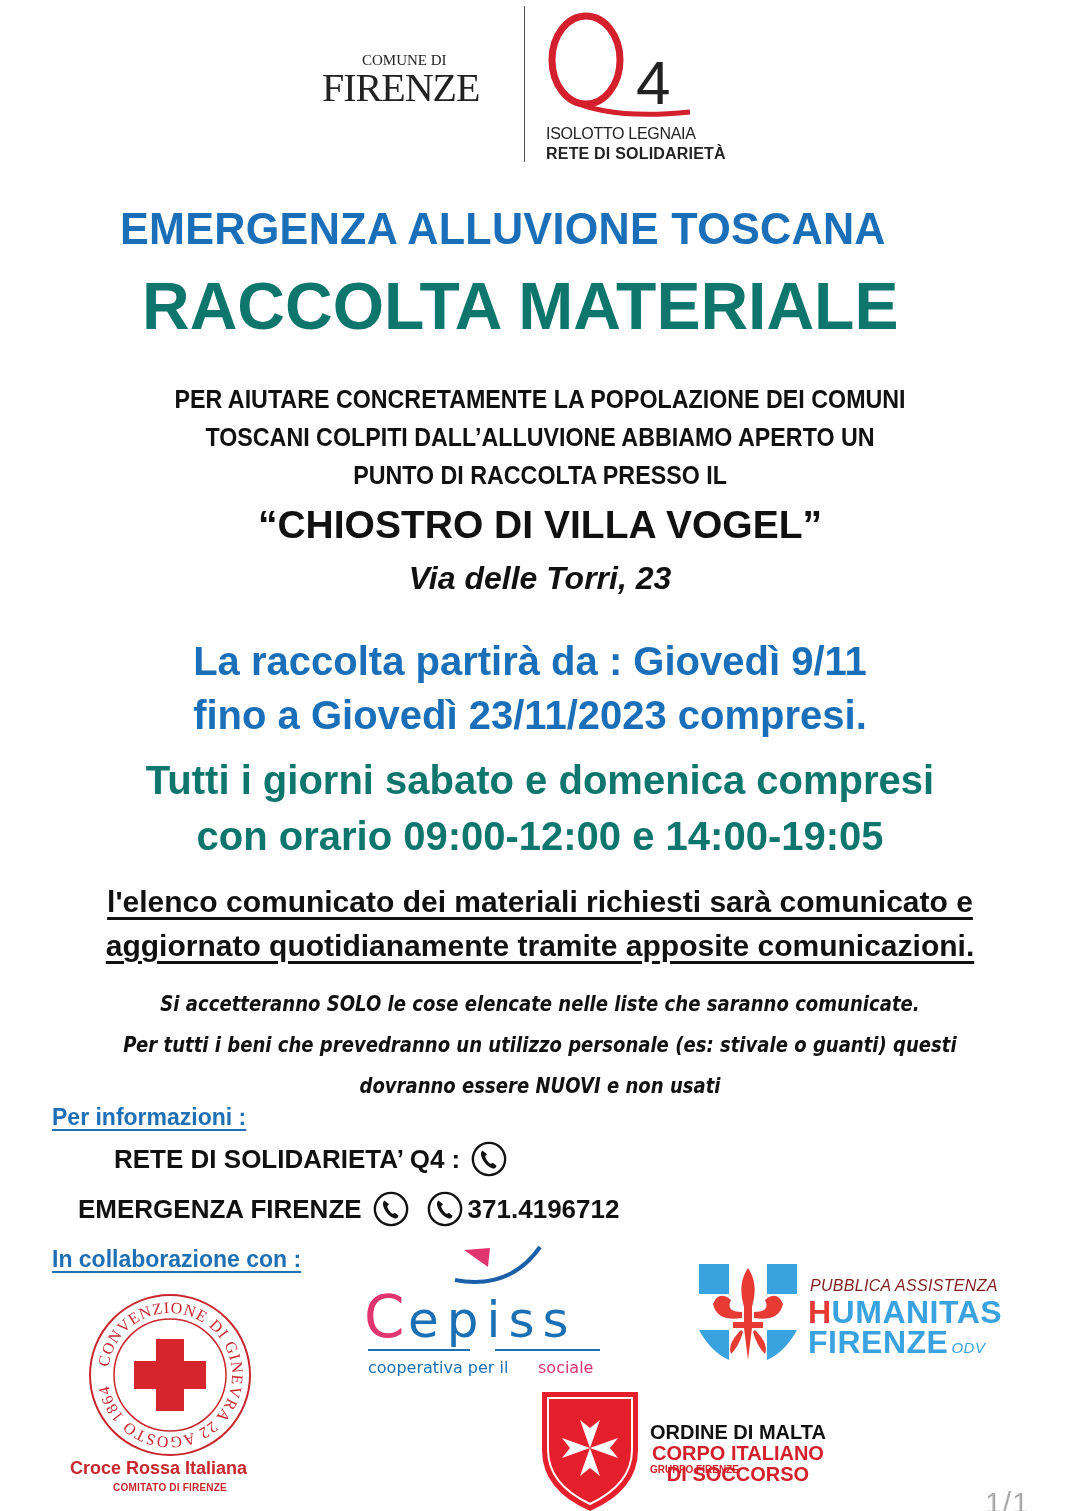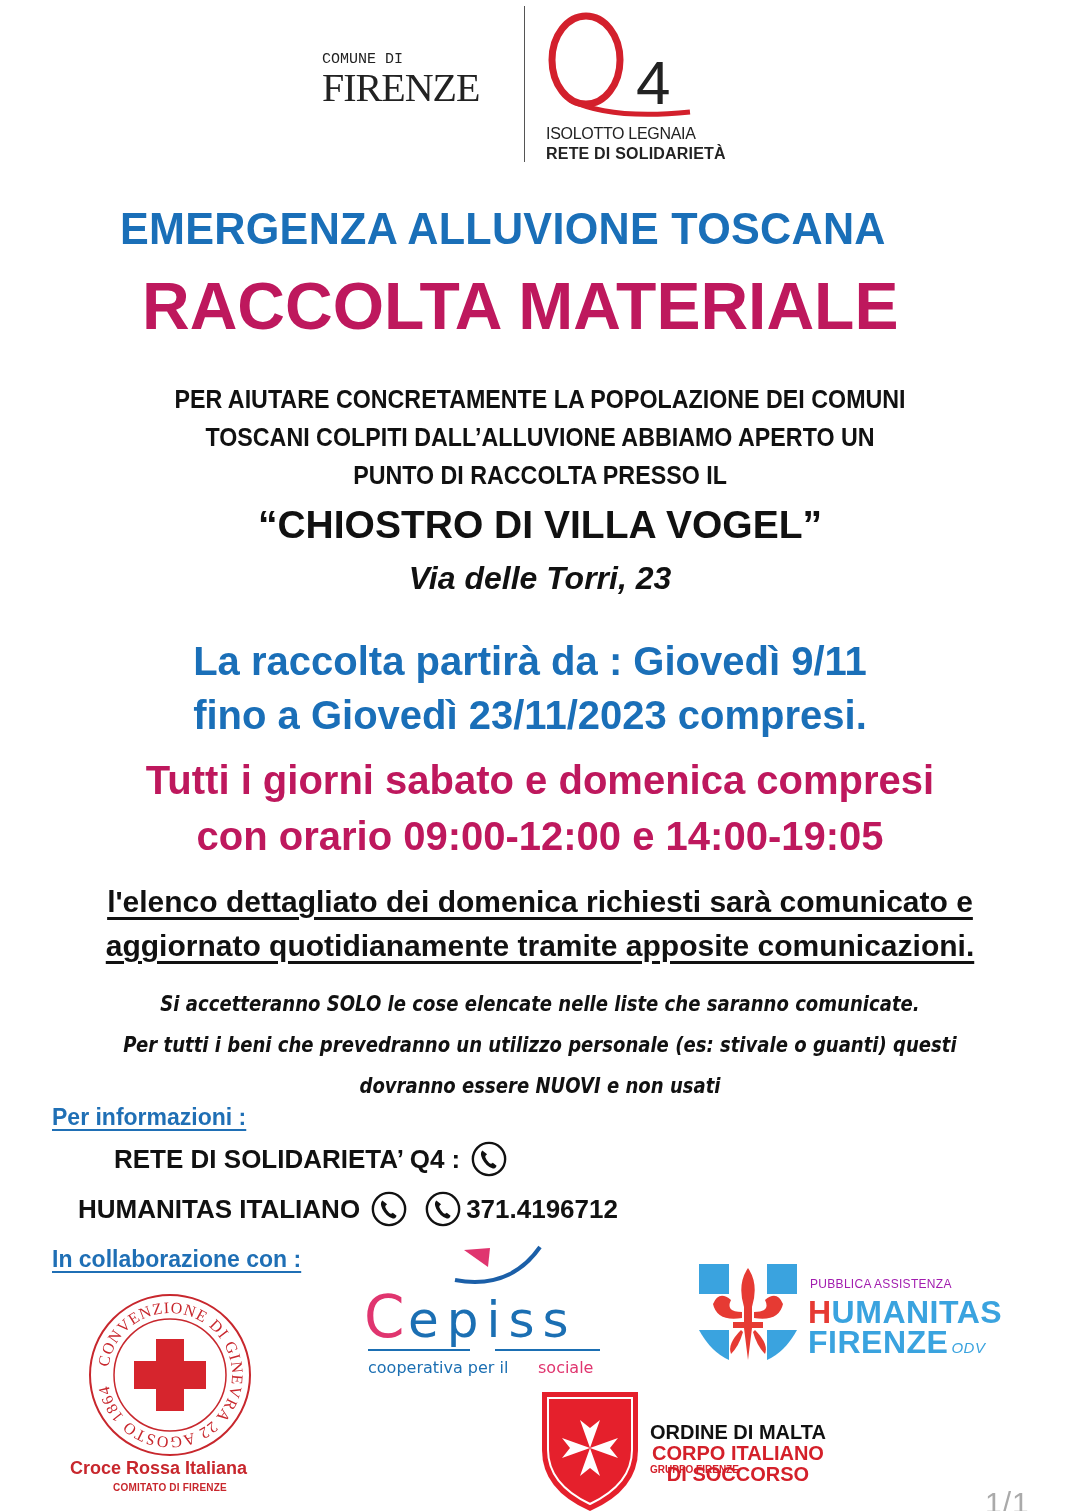"COMUNE DI" .comune .l1 { font-family: Liberation Mono, monospace -> Liberation Serif, serif; margin-left: none -> 40px }
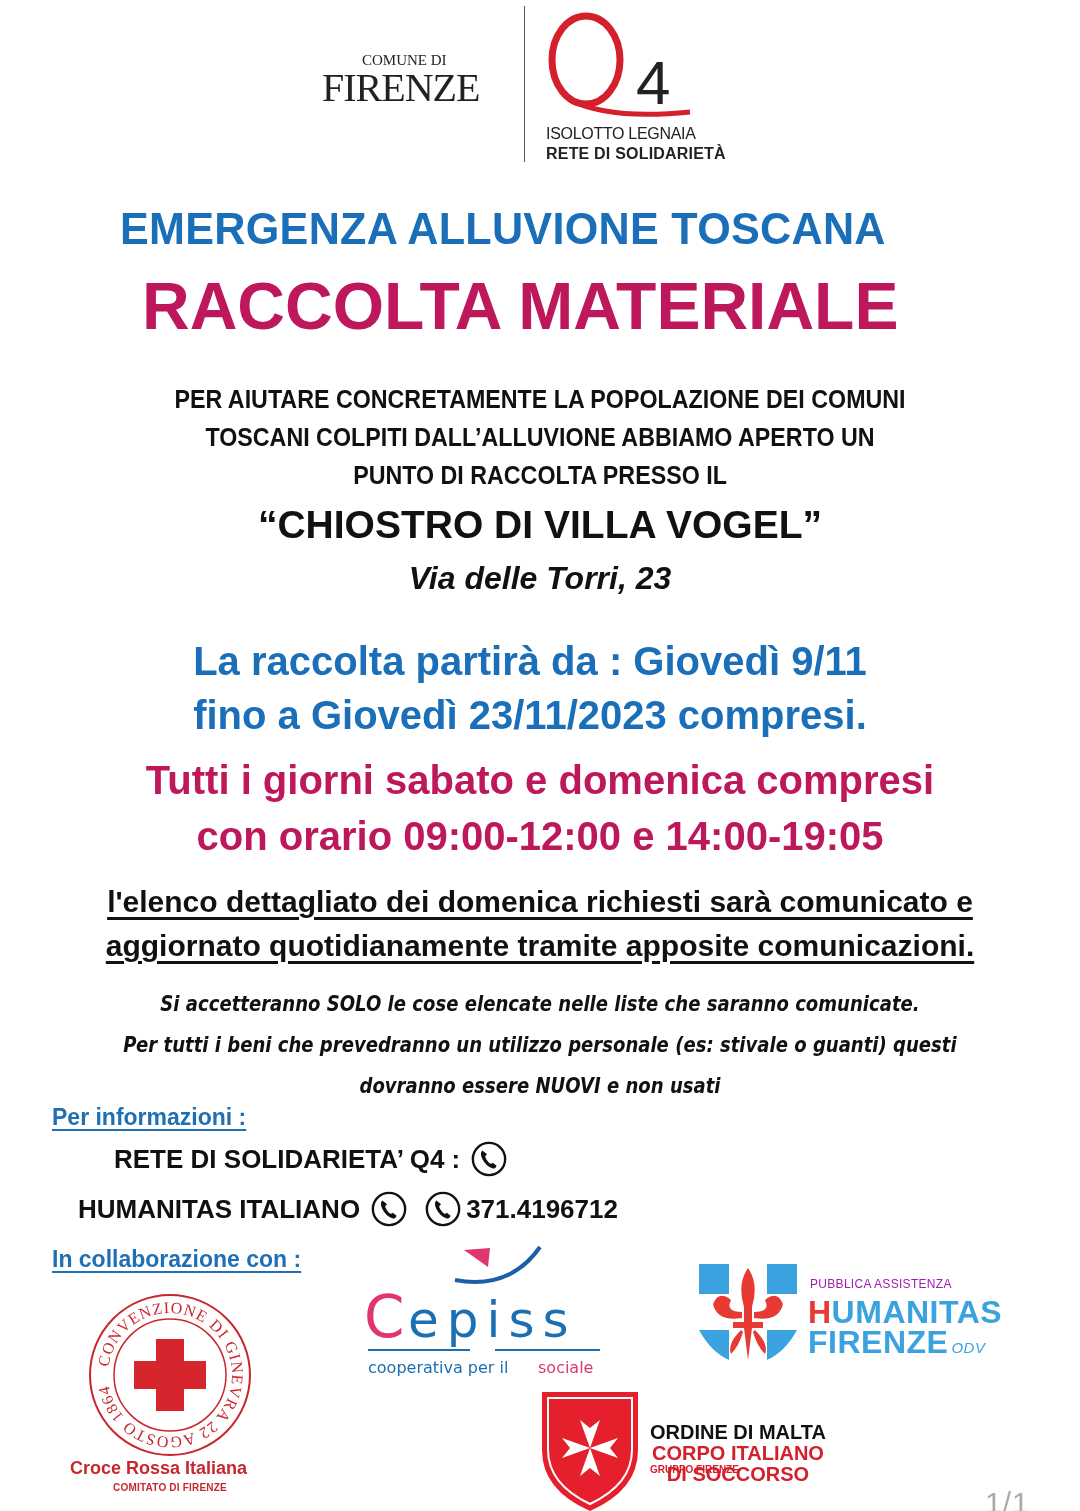"RACCOLTA MATERIALE" .red { color: #be185d -> #0f766e }
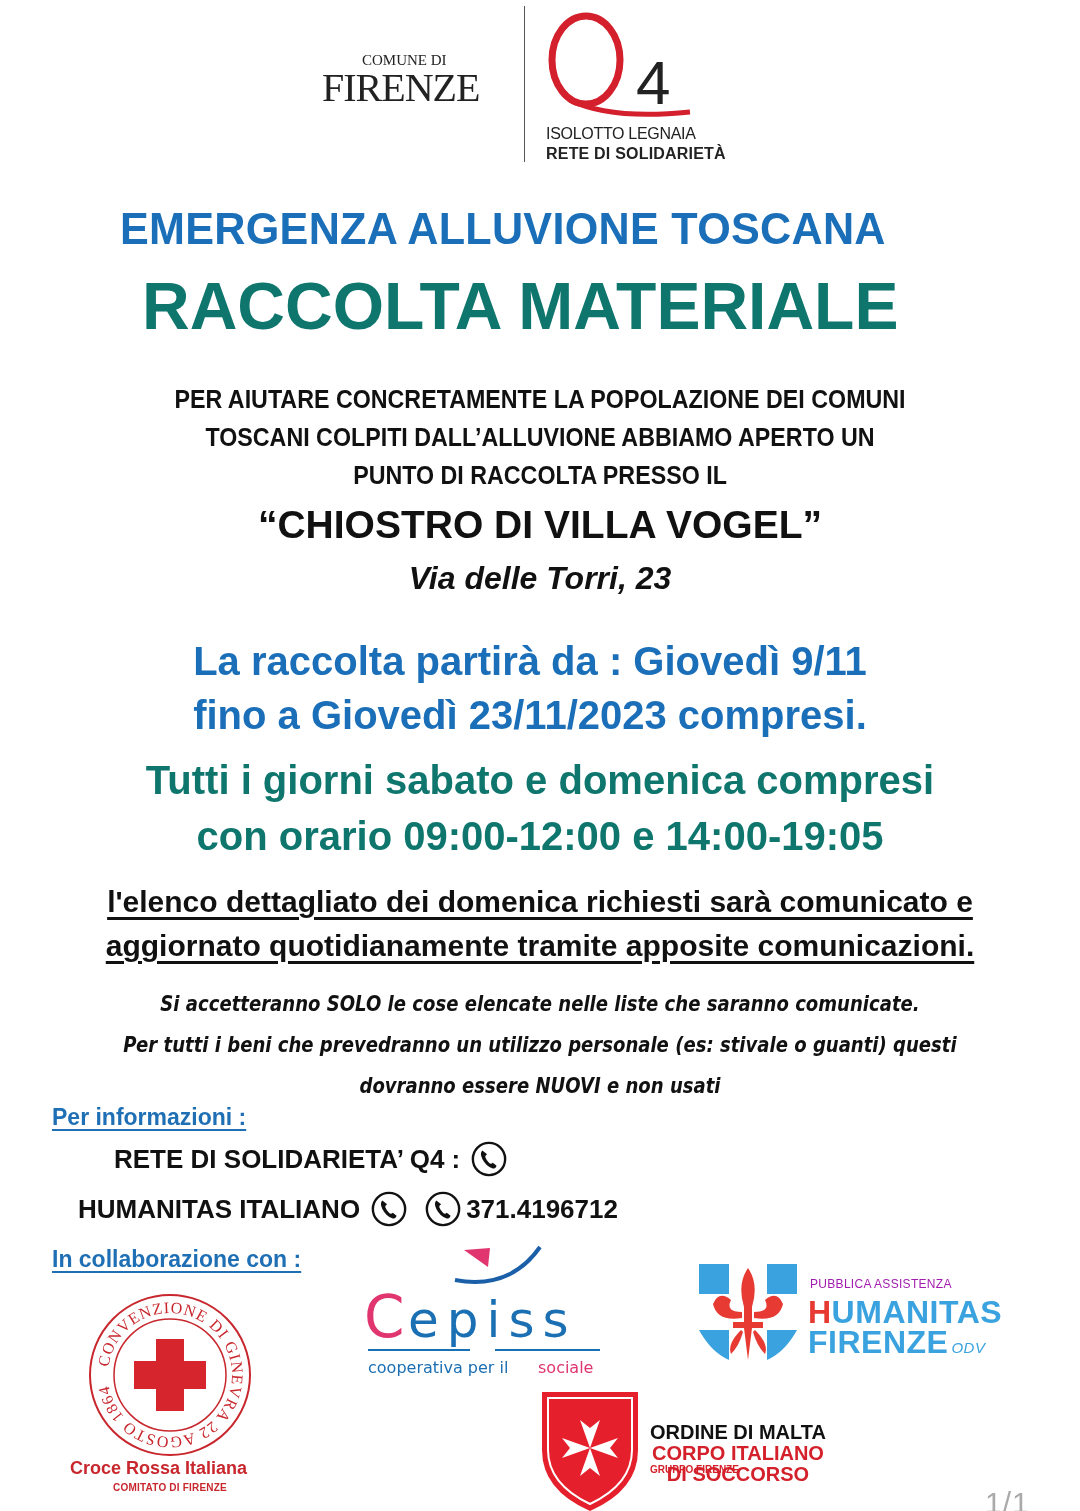"l'elenco dettagliato dei domenica" span { text: dettagliato dei domenica -> comunicato dei materiali }
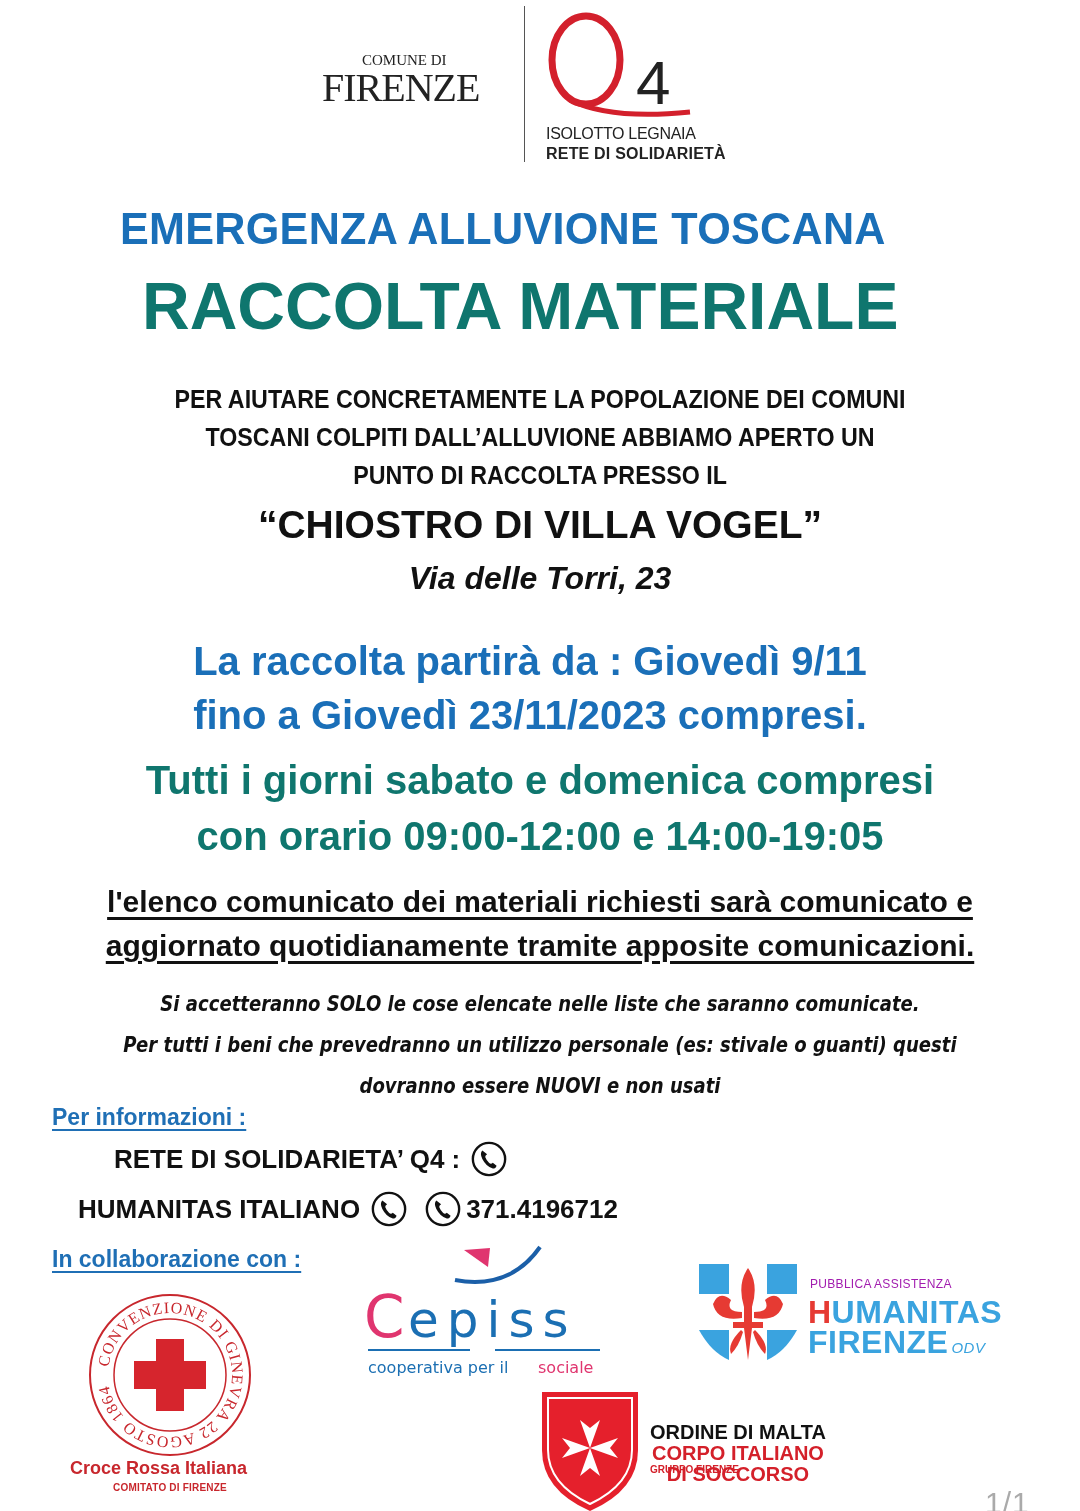"HUMANITAS ITALIANO" span { text: HUMANITAS ITALIANO -> EMERGENZA FIRENZE }
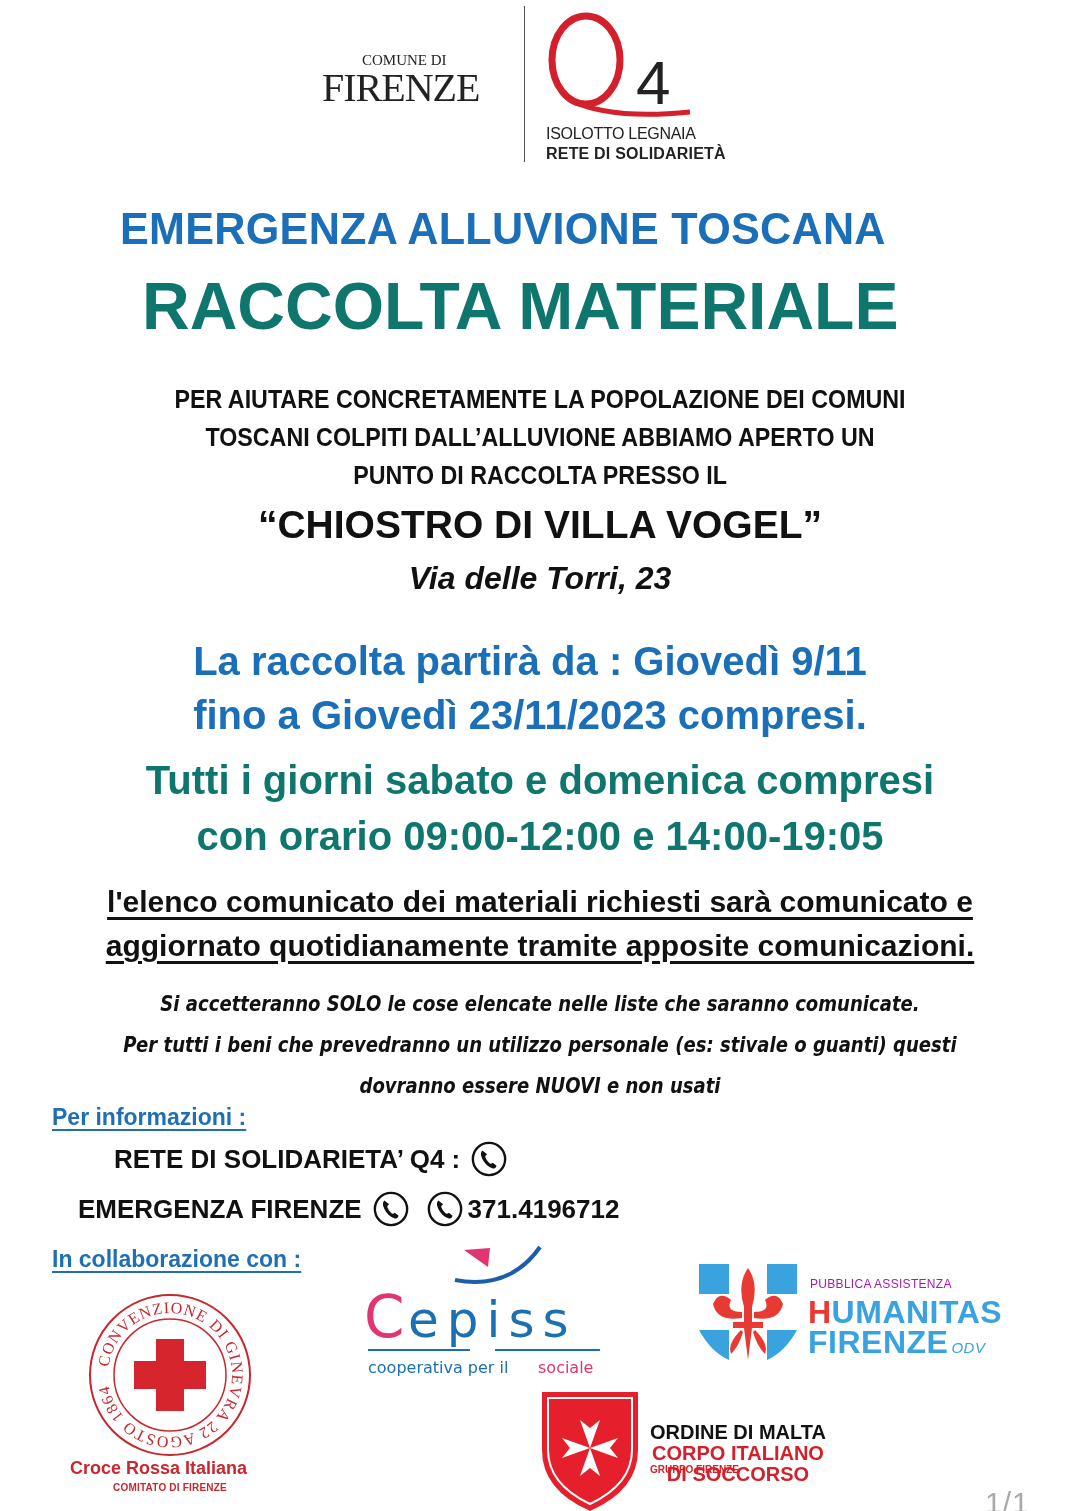"PUBBLICA ASSISTENZA" .hum-t1 { color: #a21caf -> #7f1d1d; font-size: 12px -> 16px; font-style: none -> italic }
